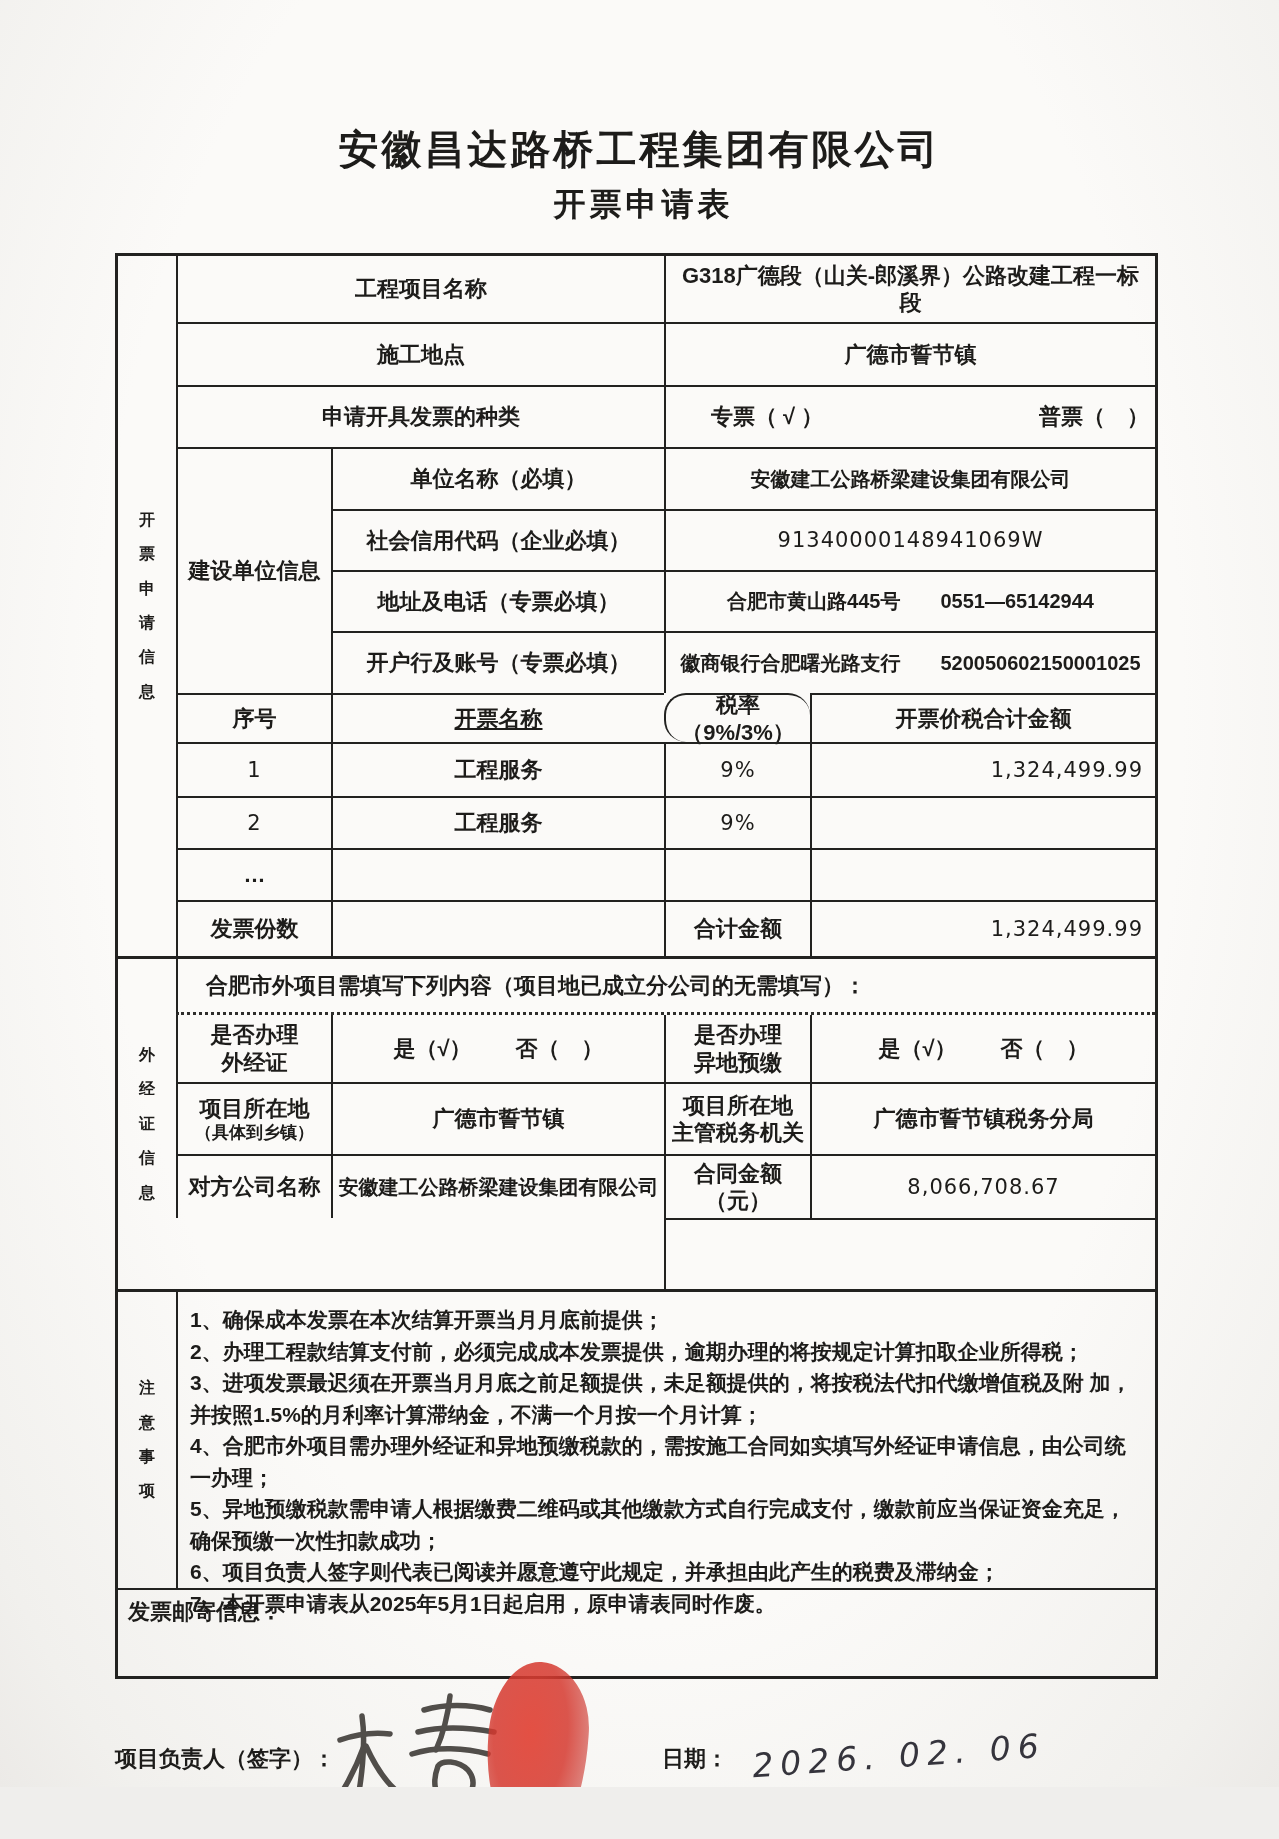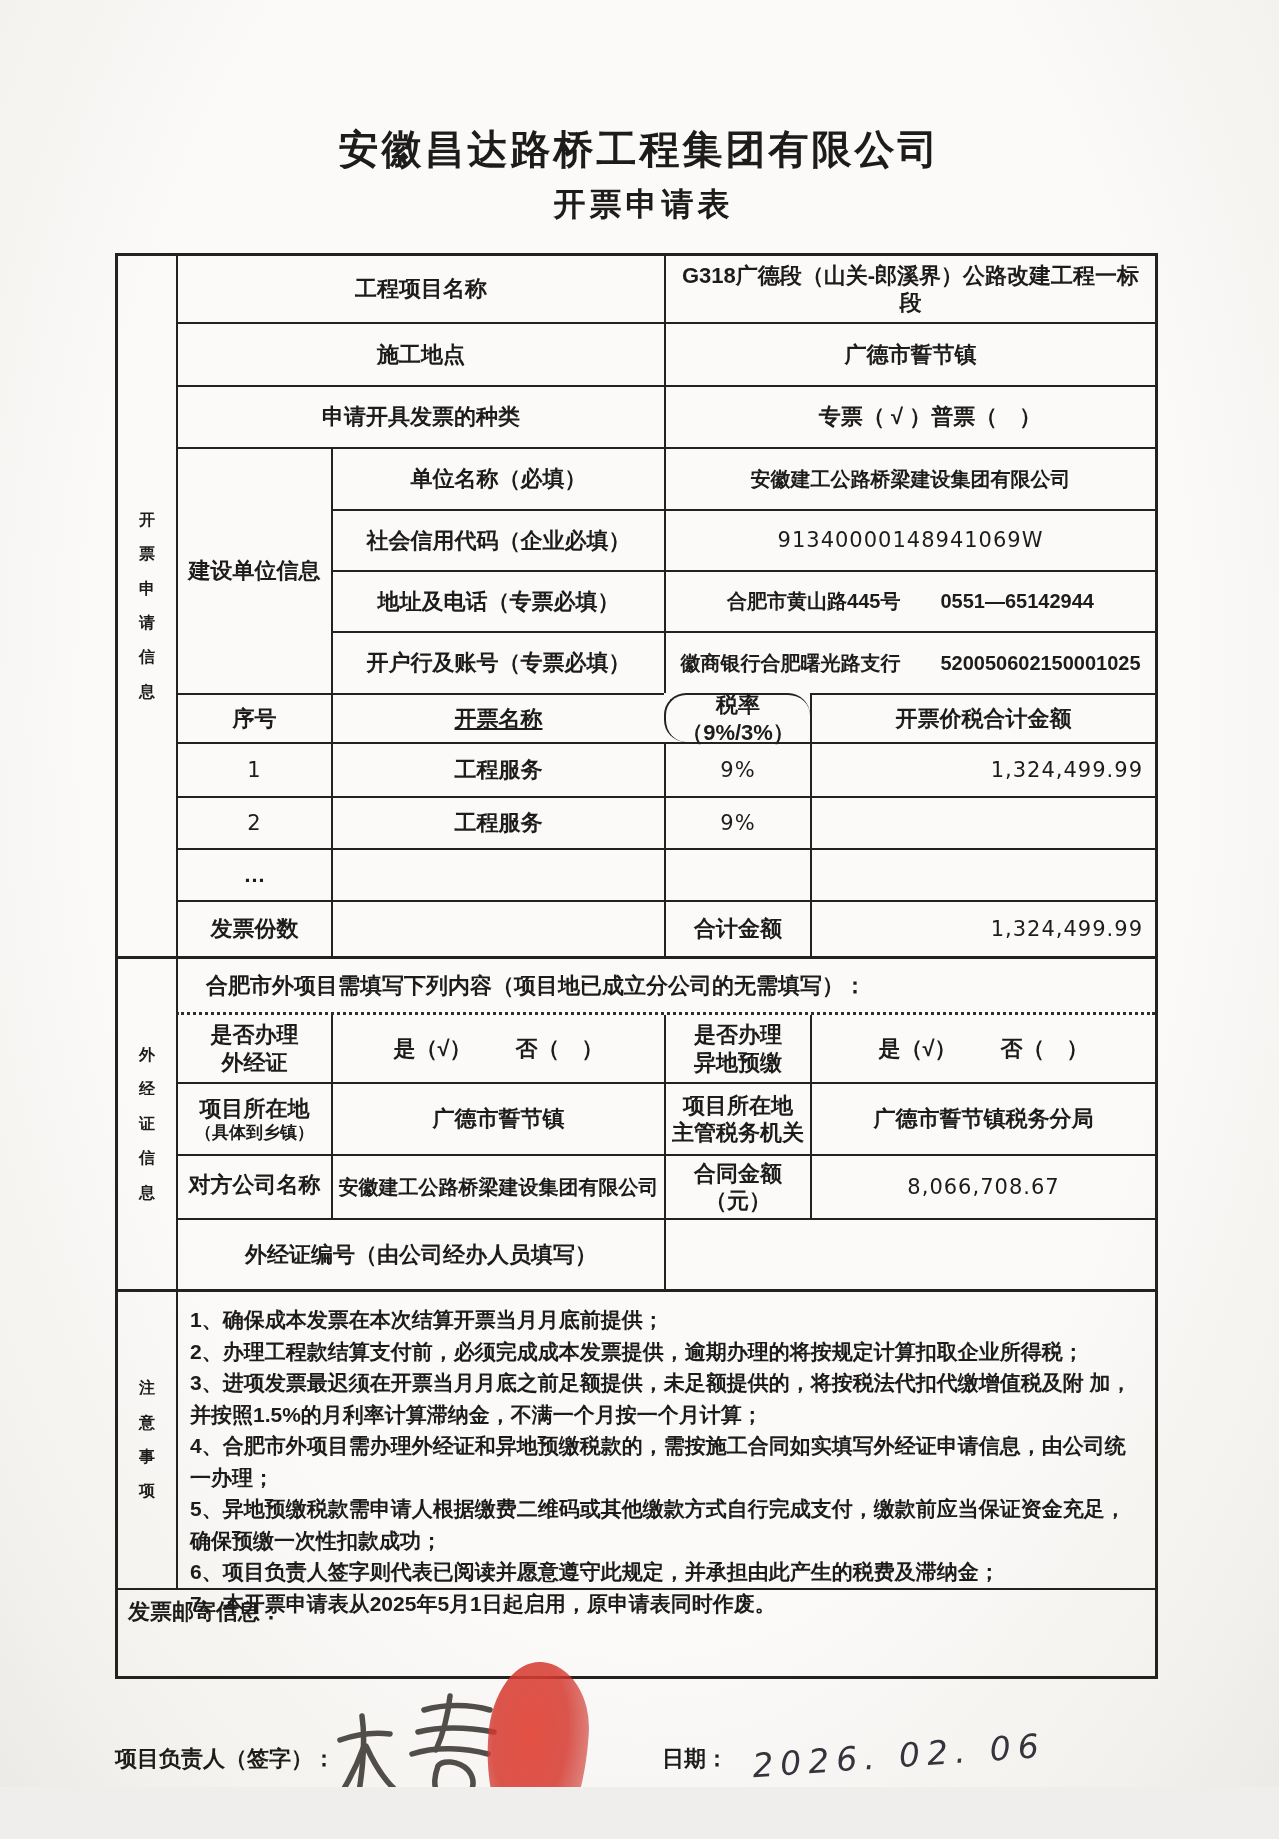"专票（ √ ）" .split { justify-content: center -> space-between }
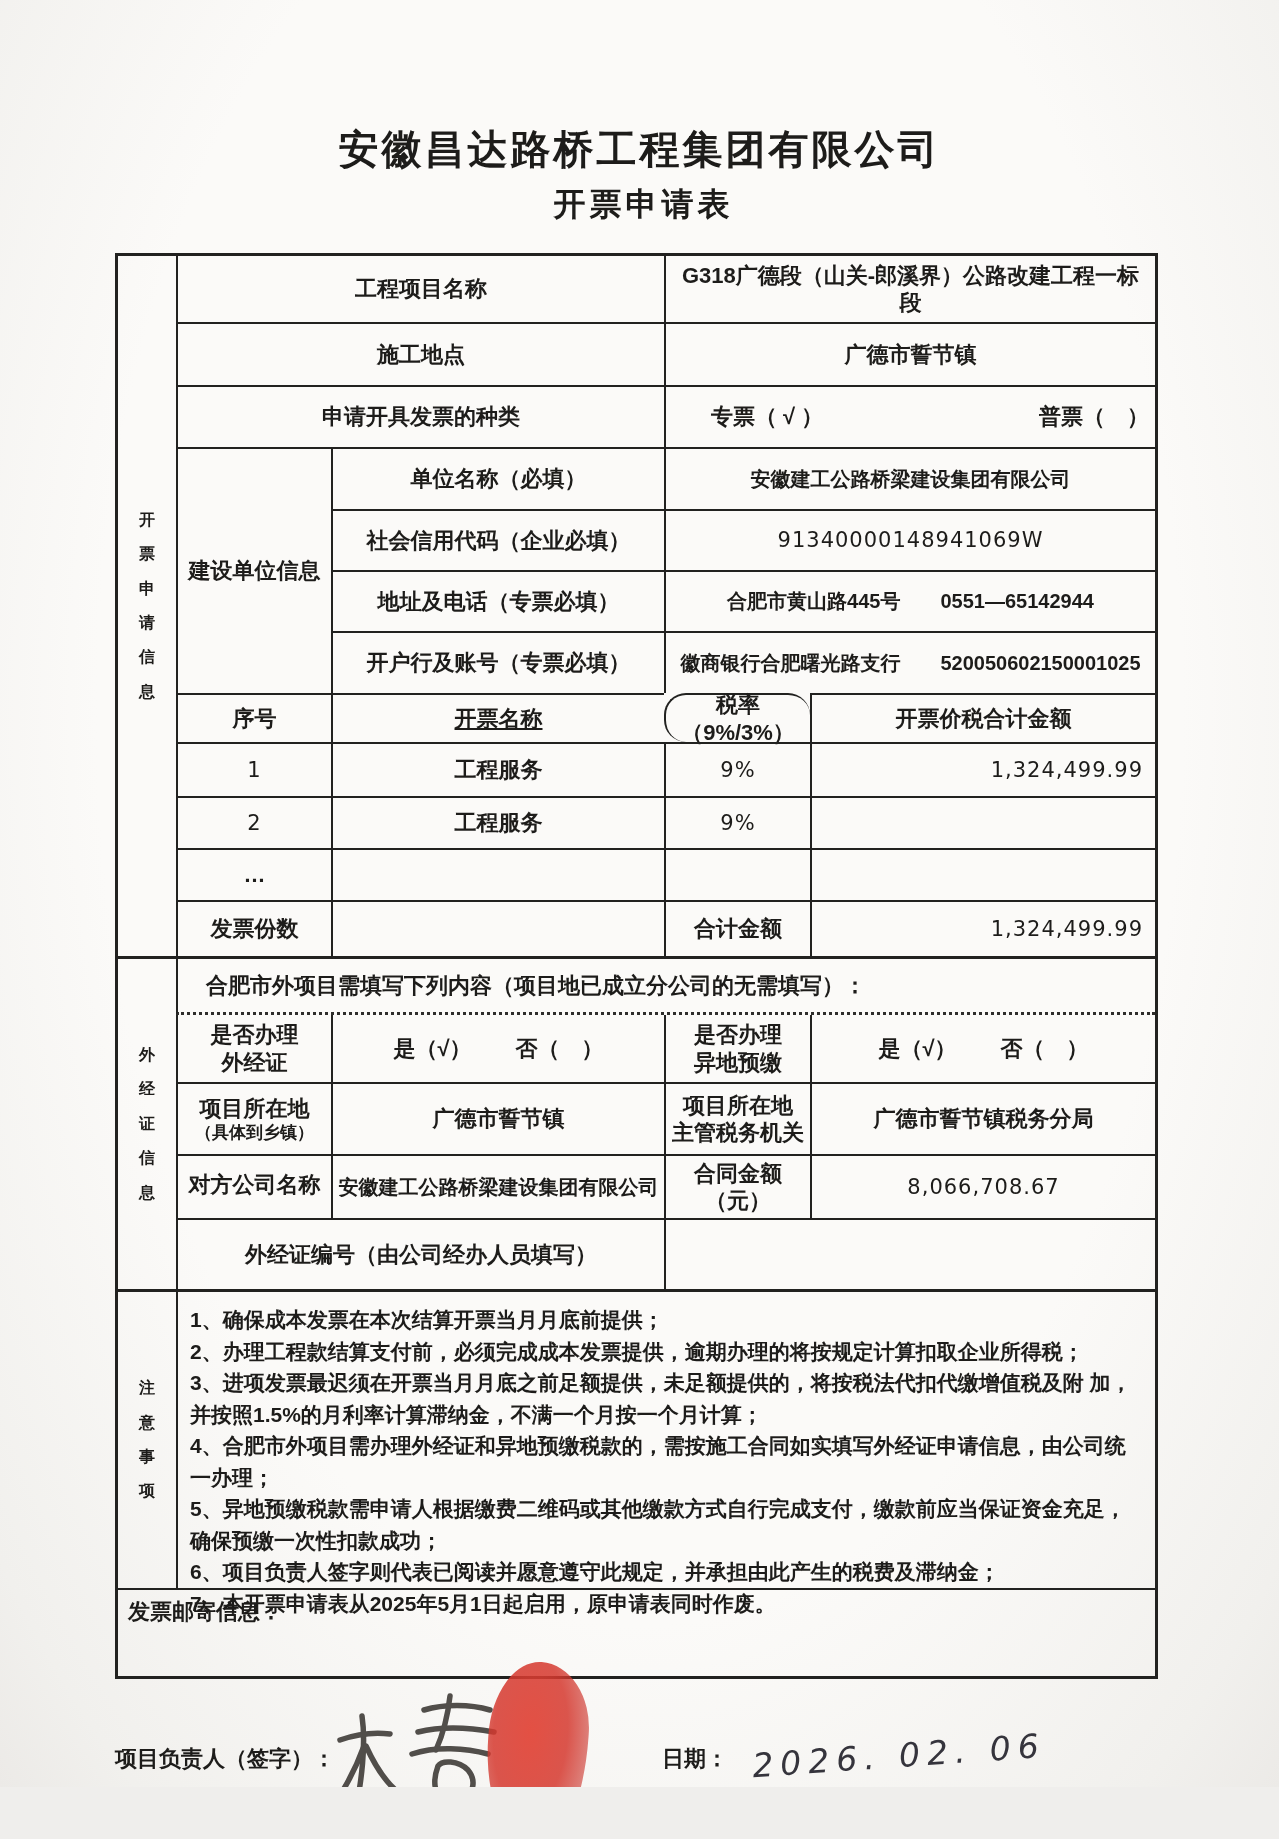"对方公司名称" div.c { font-family: Liberation Mono, monospace -> none }
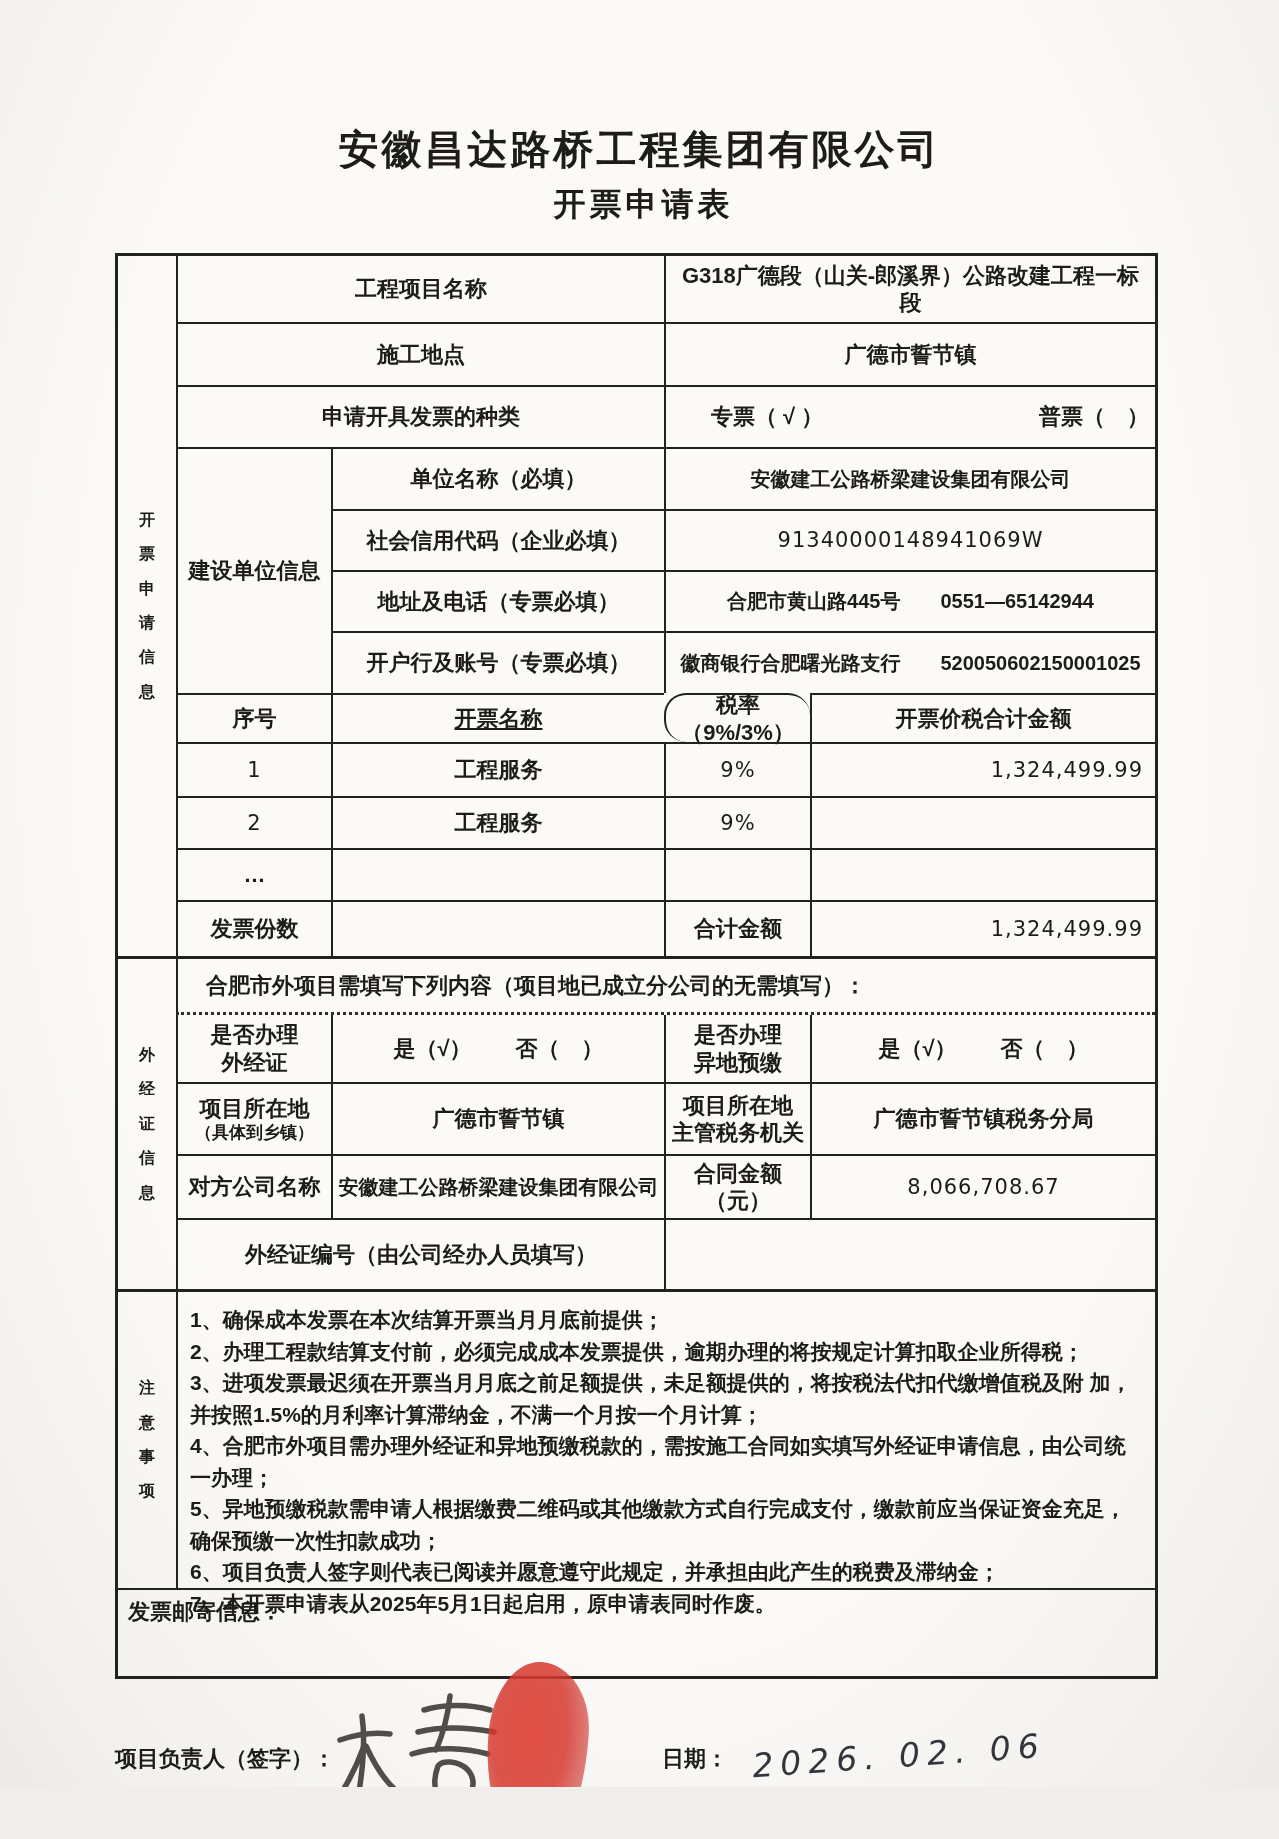"外经证编号（由公司经办人员填写）" div.c { html: <div>外经证编号（由公司经办人员填写）</div> -> none }
